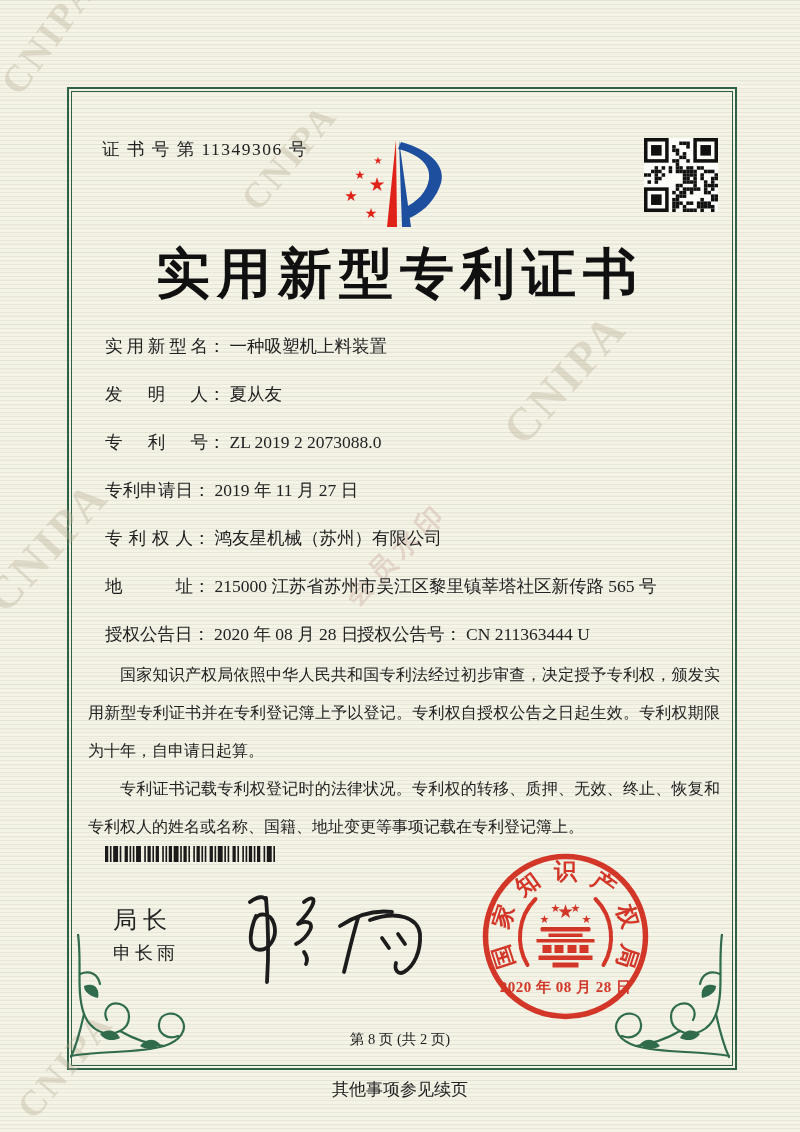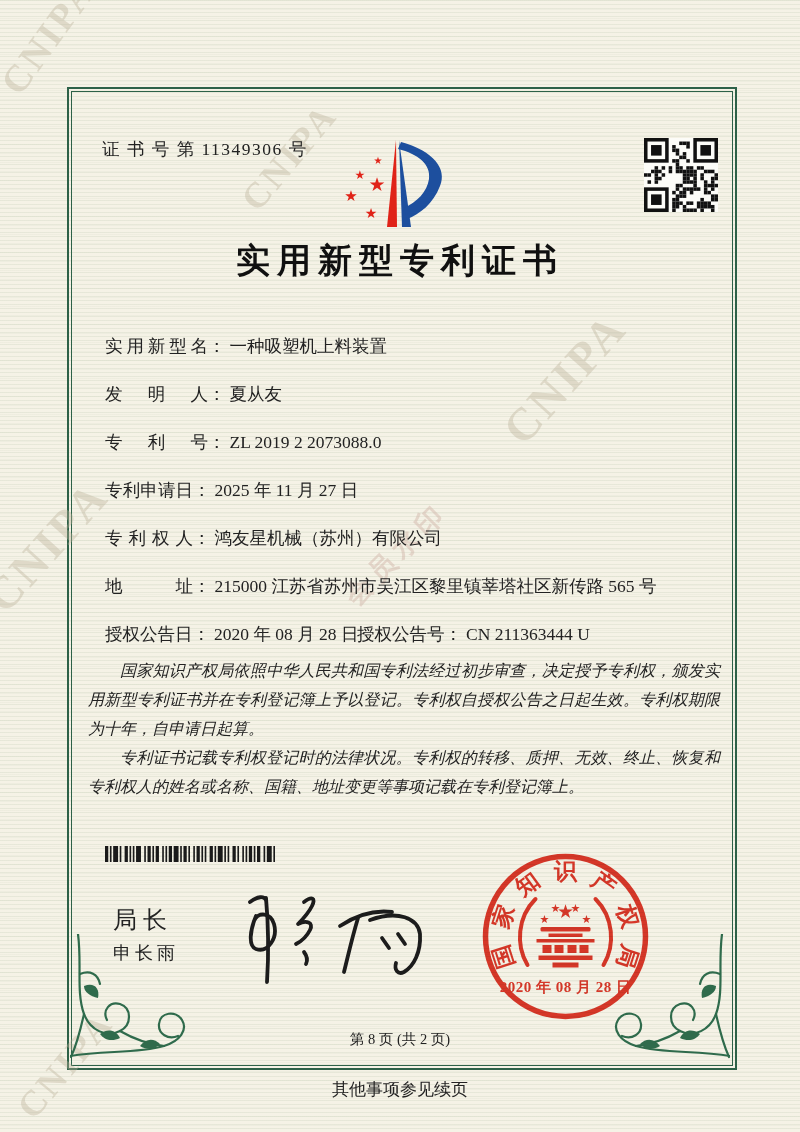"实用新型专利证书" .title { font-size: 34px -> 54px }
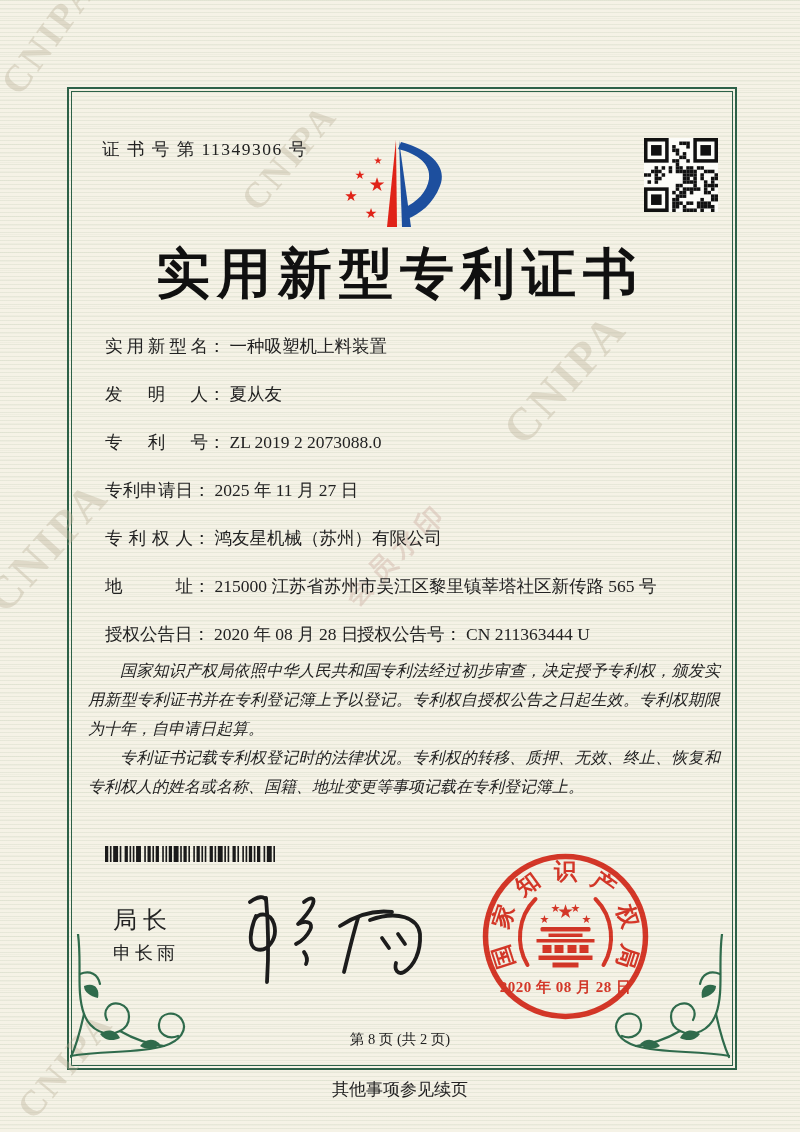"2025 年 11 月 27" span.val { text: 2025 -> 2019 }
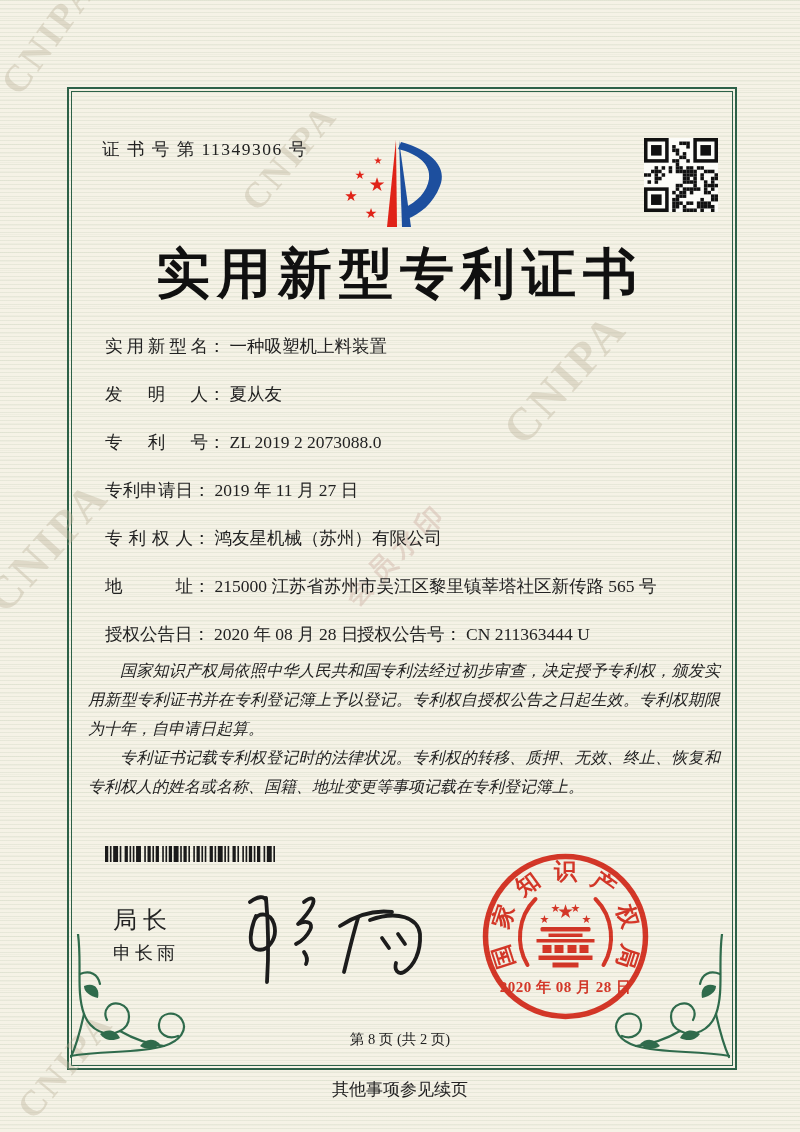"国家知识产权局依照中华人民共和国专利法经过初步审查，决定授予专利权，颁发实用新型" .paras { font-style: italic -> none; line-height: 29px -> 38px }
